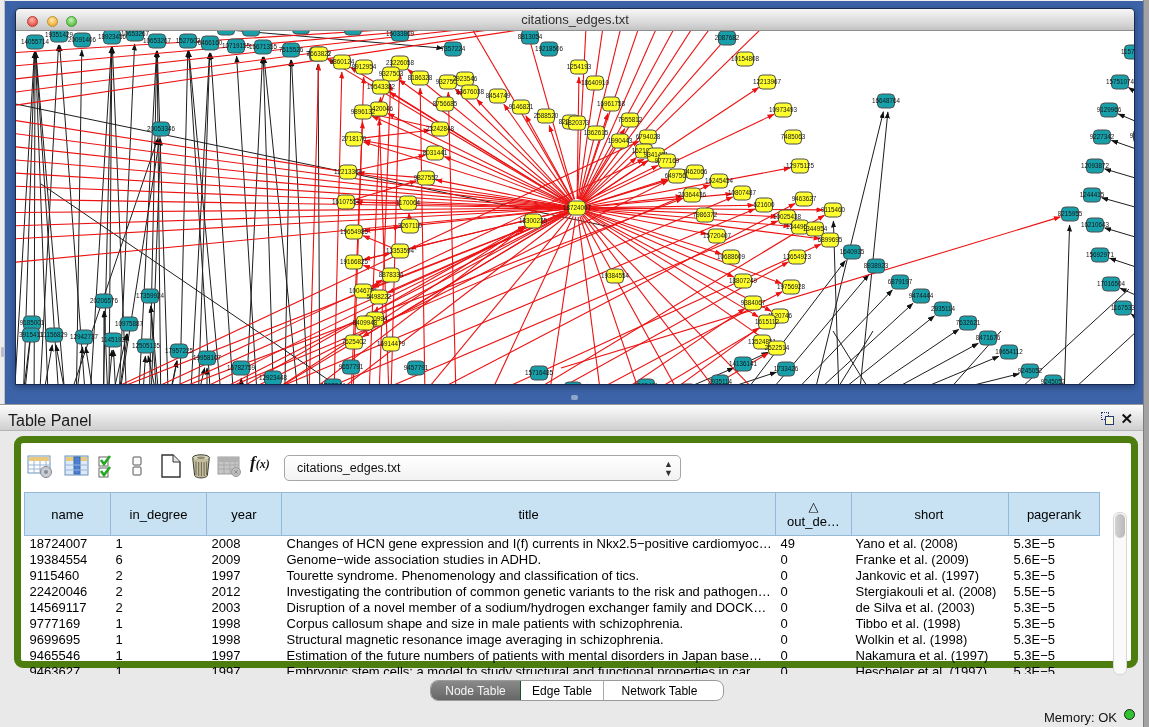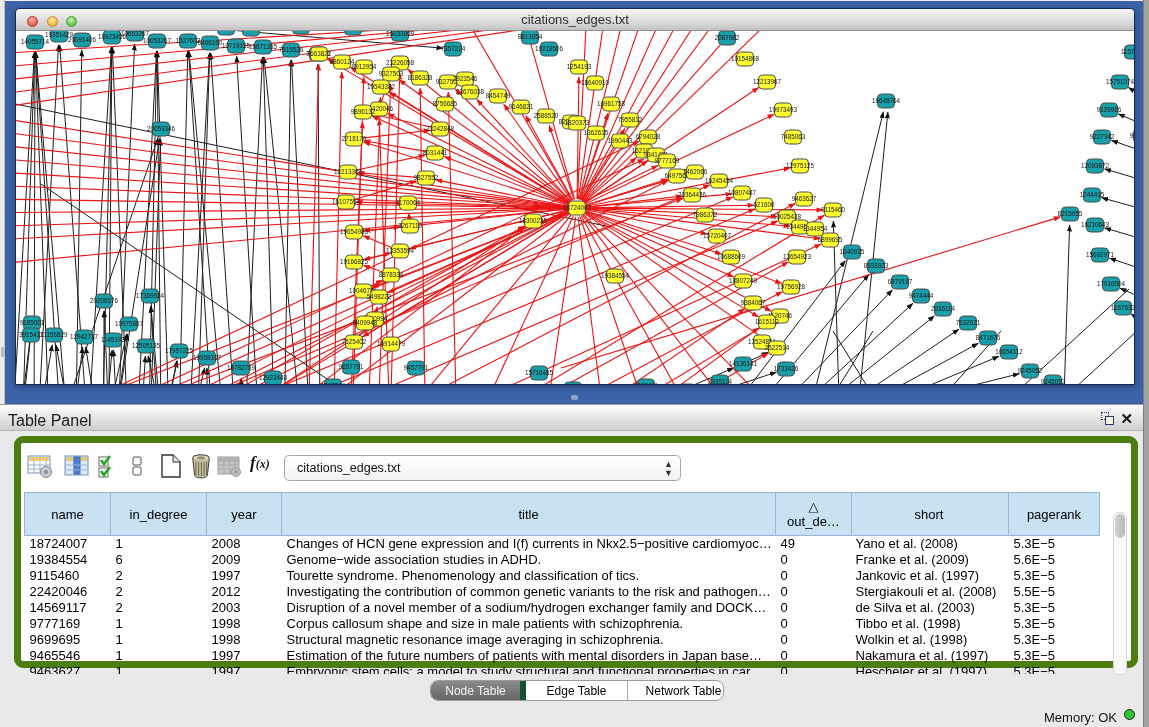"Edge Table" #t2 { border-left: 6px solid #14532d -> 1px solid #14532d; width: 108px -> 84px }
